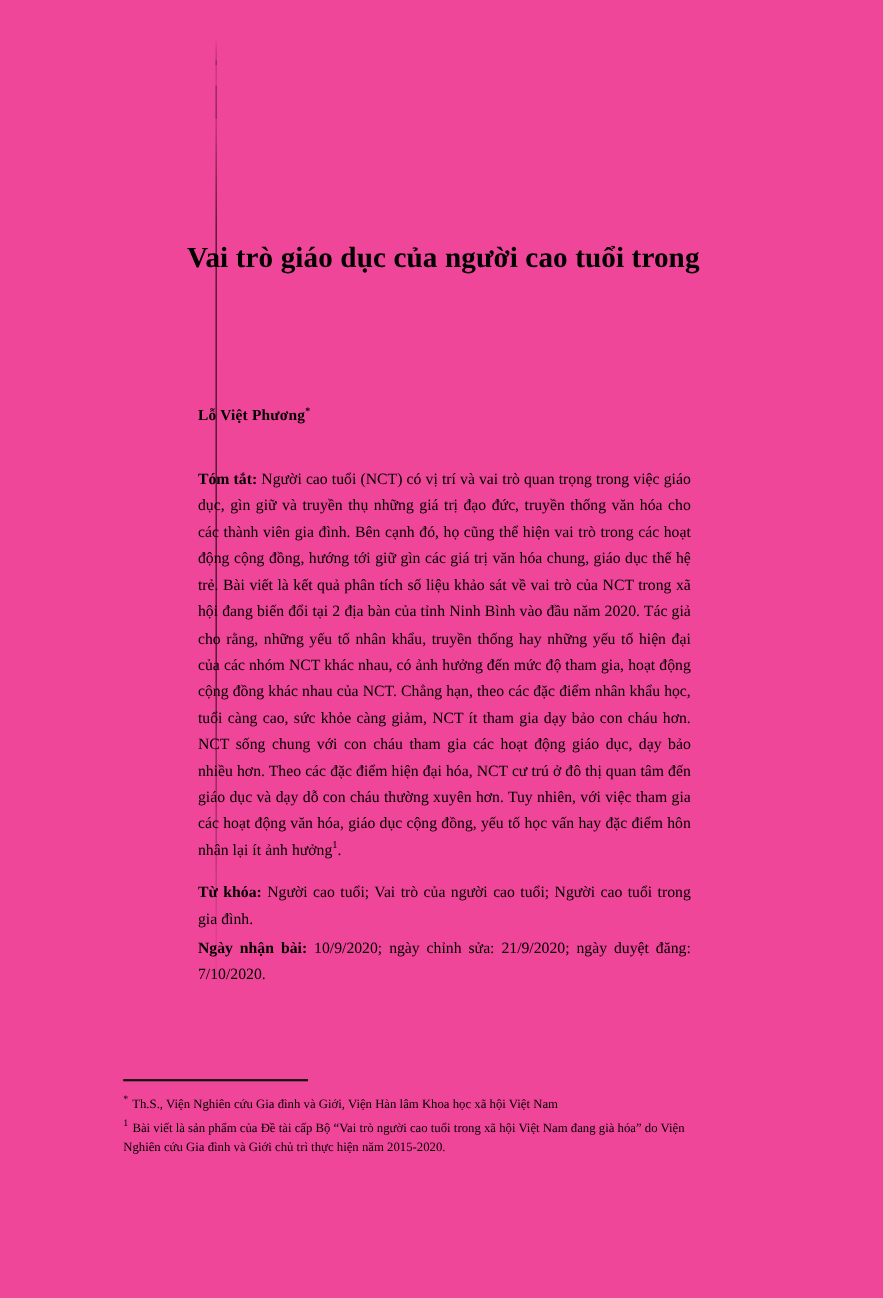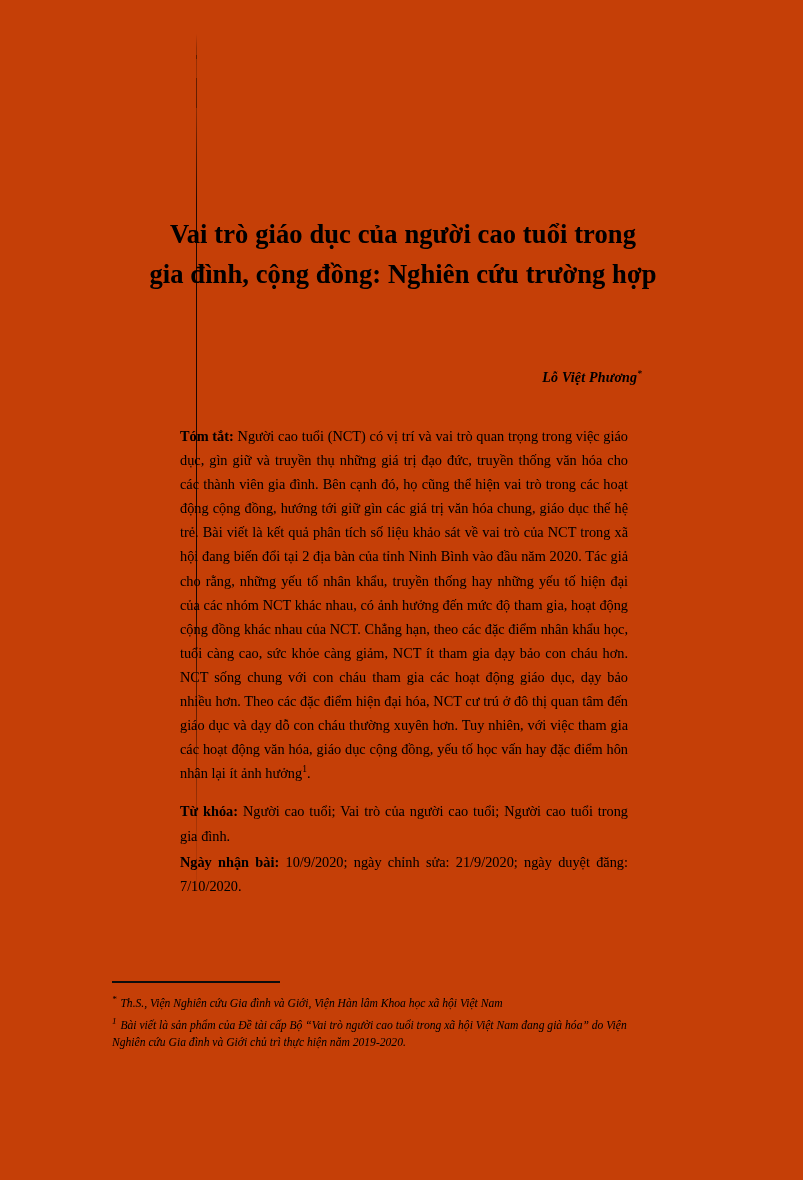"Vai trò giáo dục của" .page { background: #c2410c -> #ec4899 }
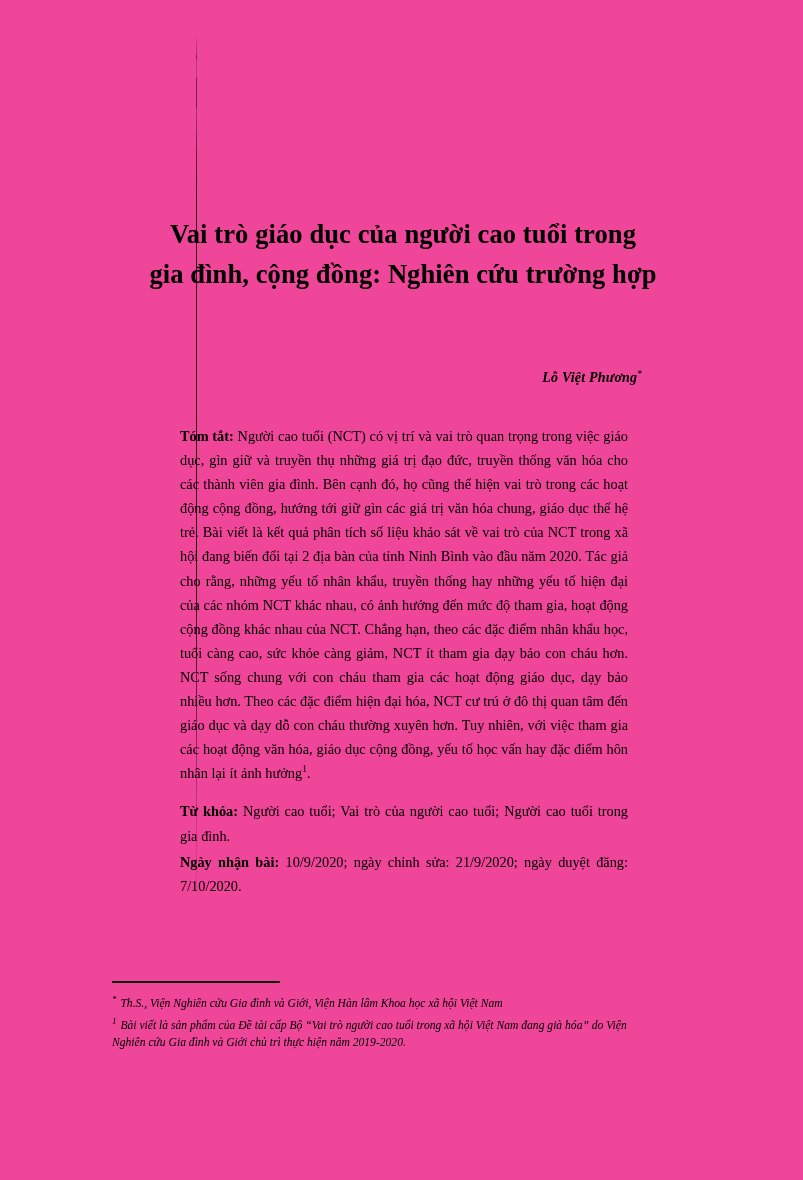"gia đình, cộng đồng: Nghiên" span.tline { html: <span>gia đình, cộng đồng: Nghiên cứu trường hợp</span> -> none }
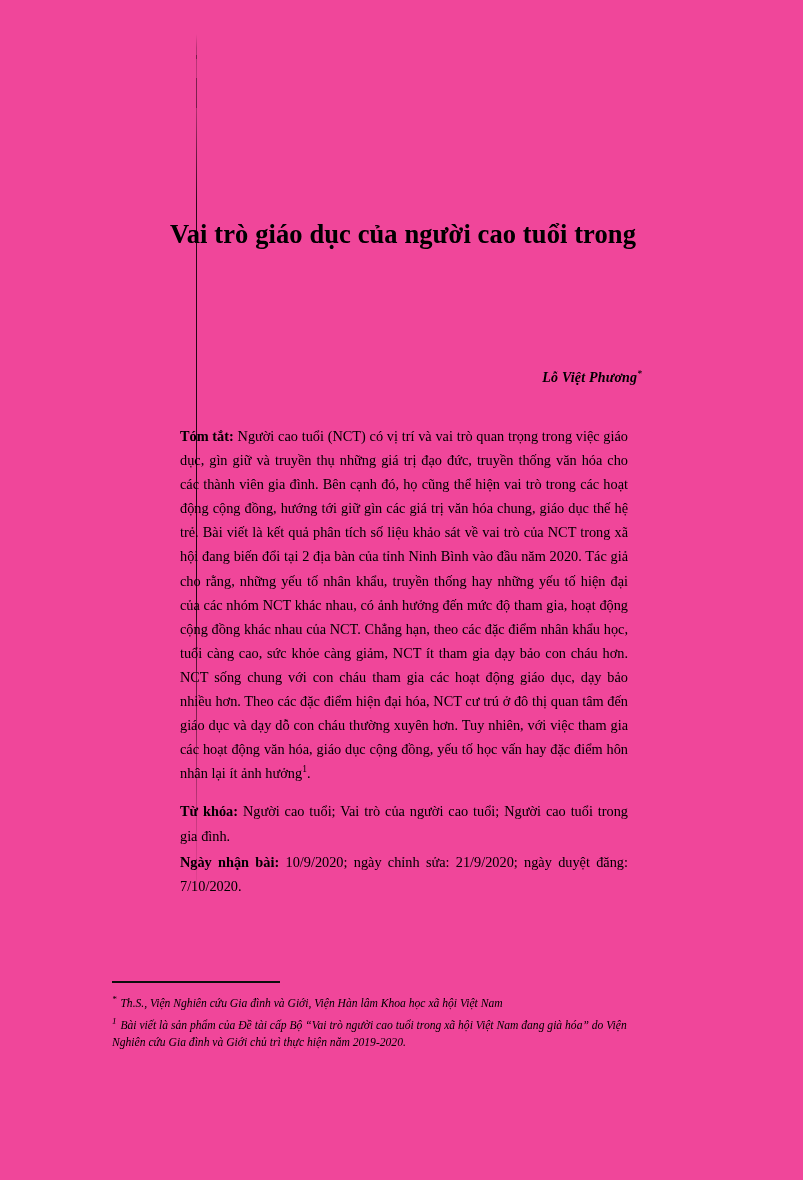"Lỗ Việt Phương*" .author { font-style: italic -> none; left: 196px -> 180px; text-align: right -> left }
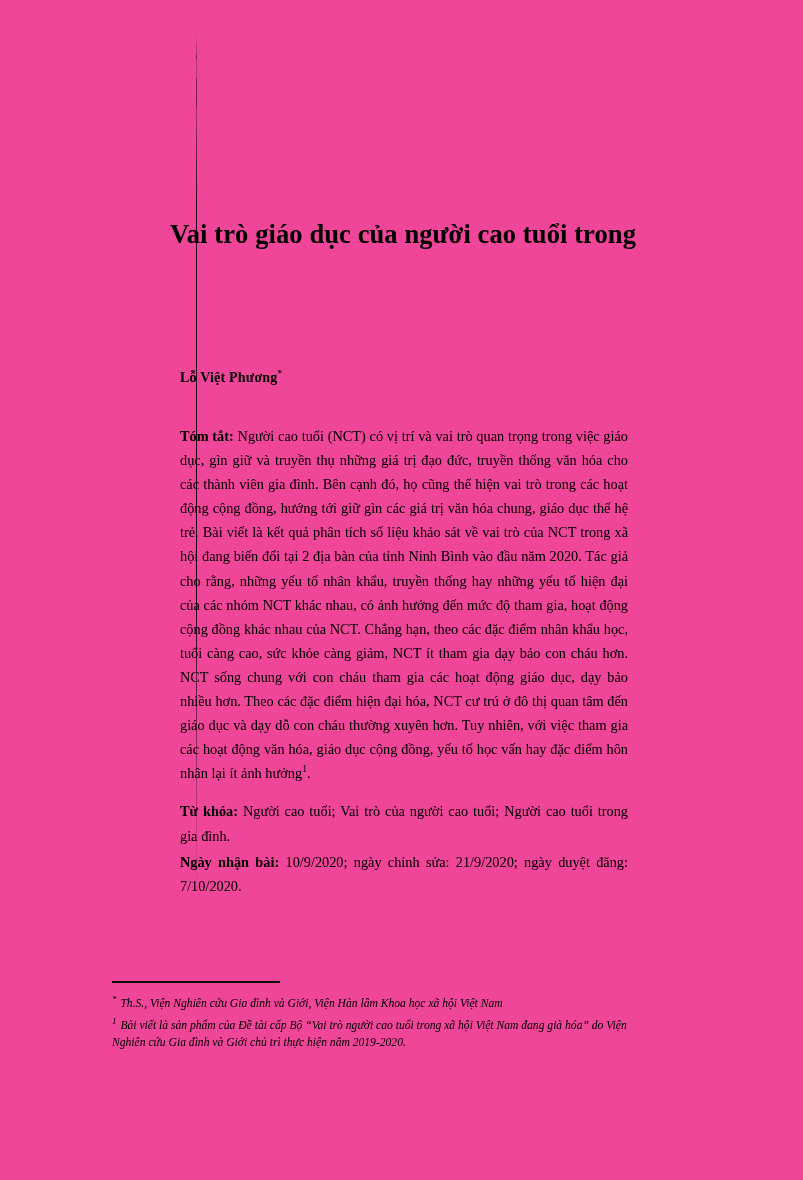"* Th.S., Viện Nghiên cứu" .footnote { font-style: italic -> none }
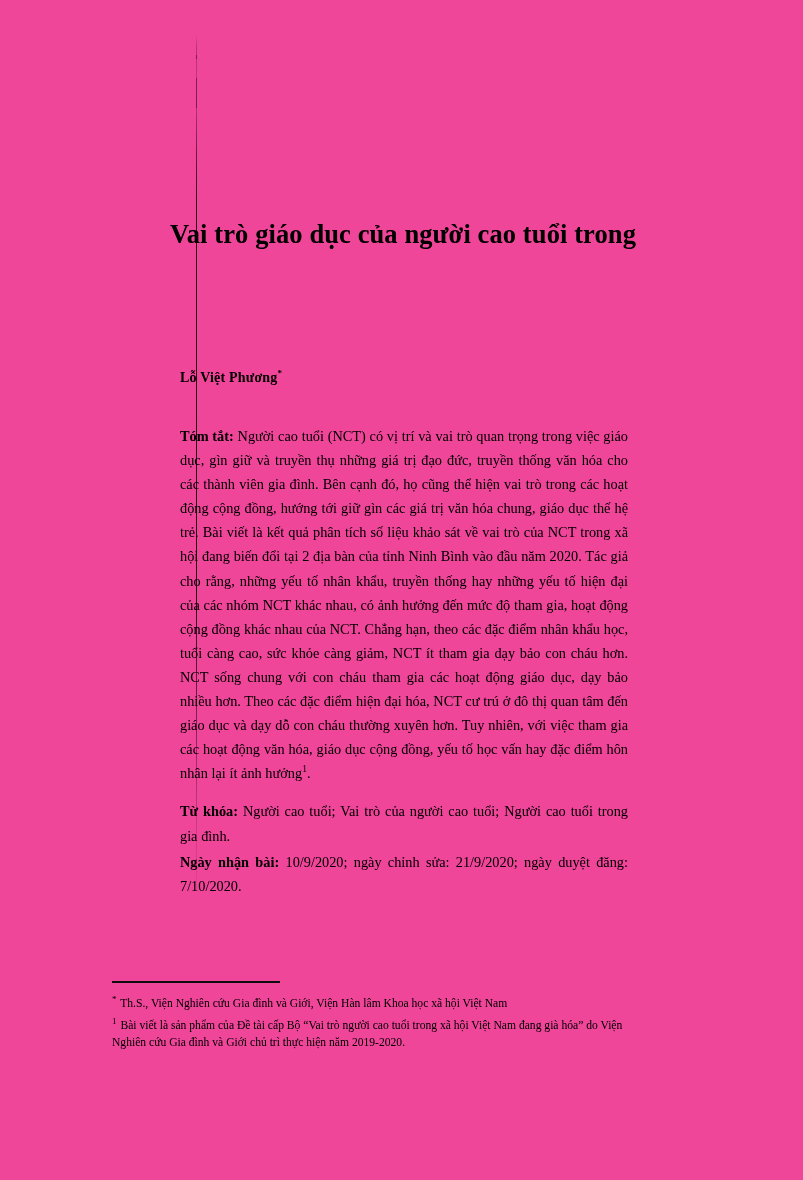"Bài viết là sản phẩm" span { text: 2019-2020 -> 2015-2020 }
